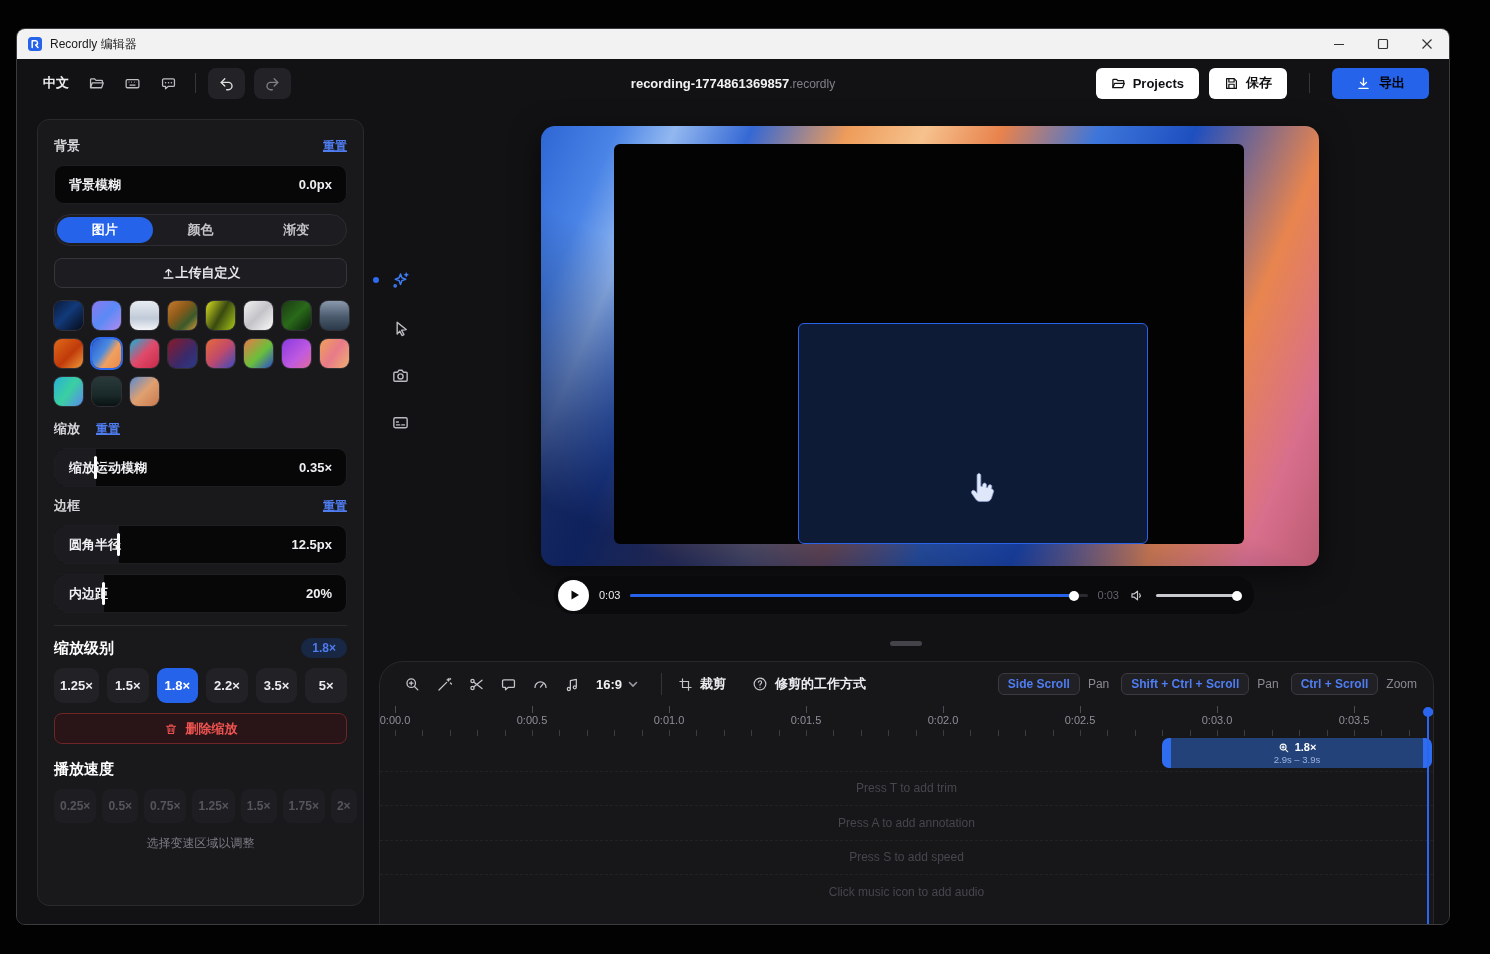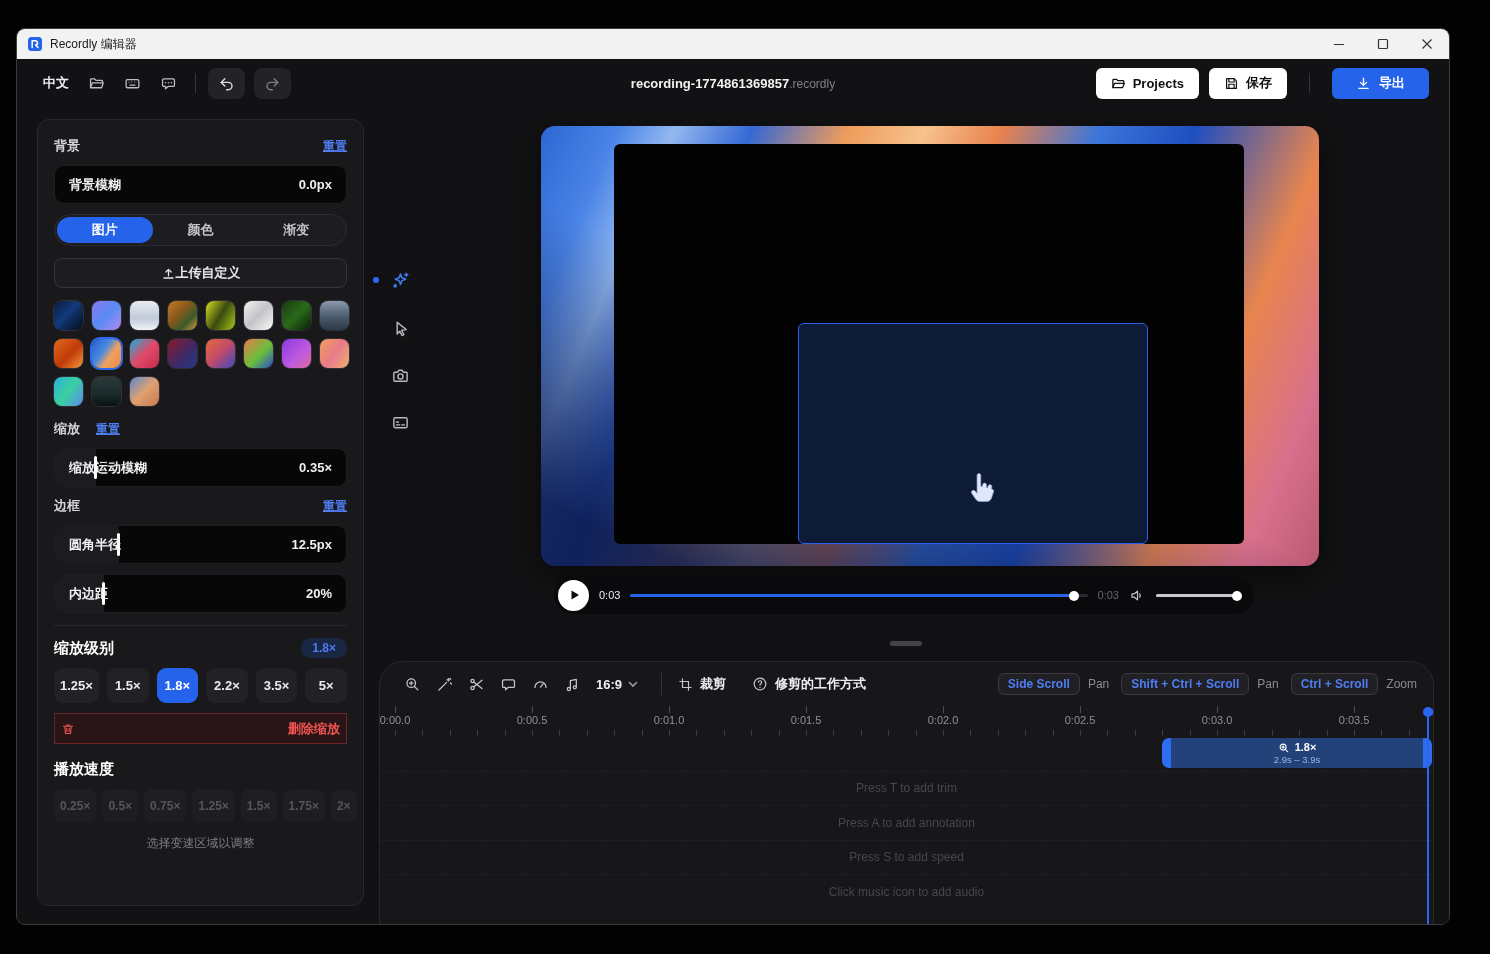"导出" .btn-blue { color: #ffffff -> #000000 }
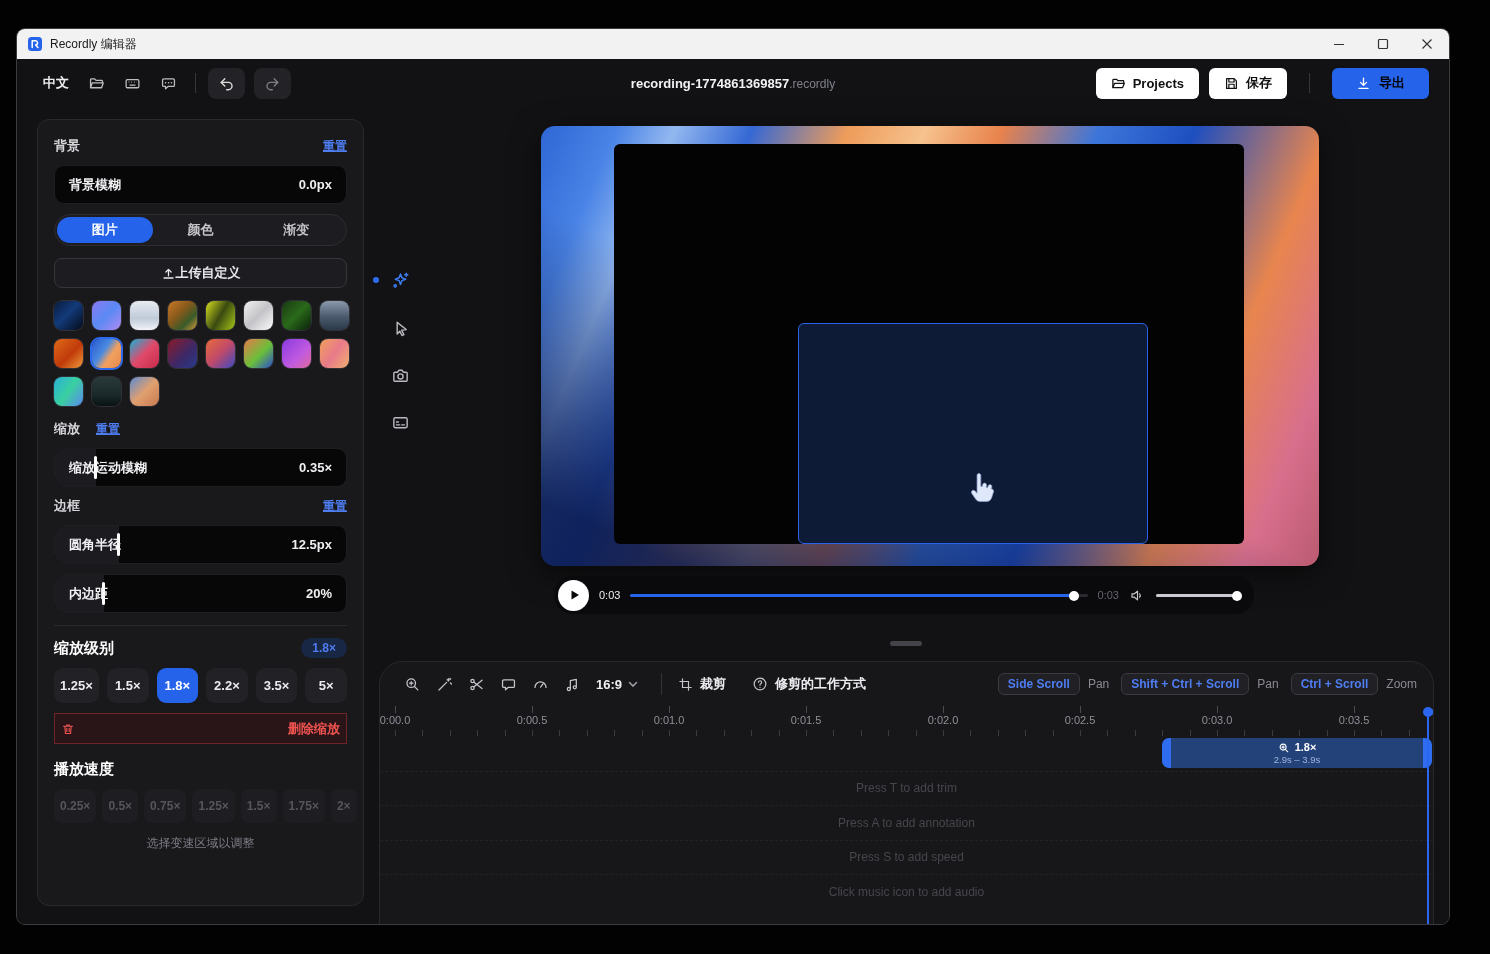"删除缩放" .delbtn { border-radius: 0 -> 8px; justify-content: space-between -> center }
